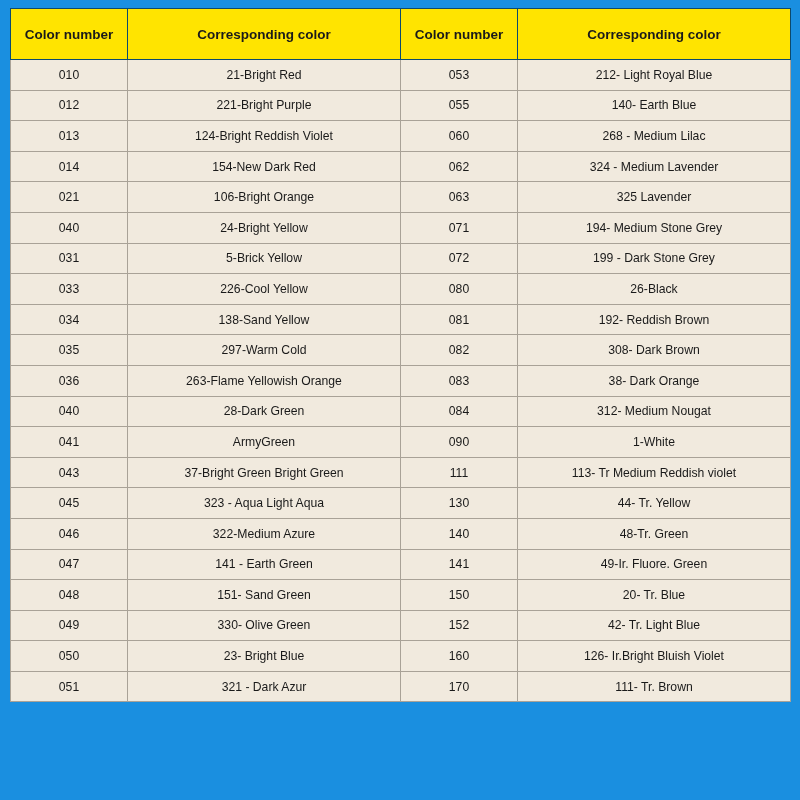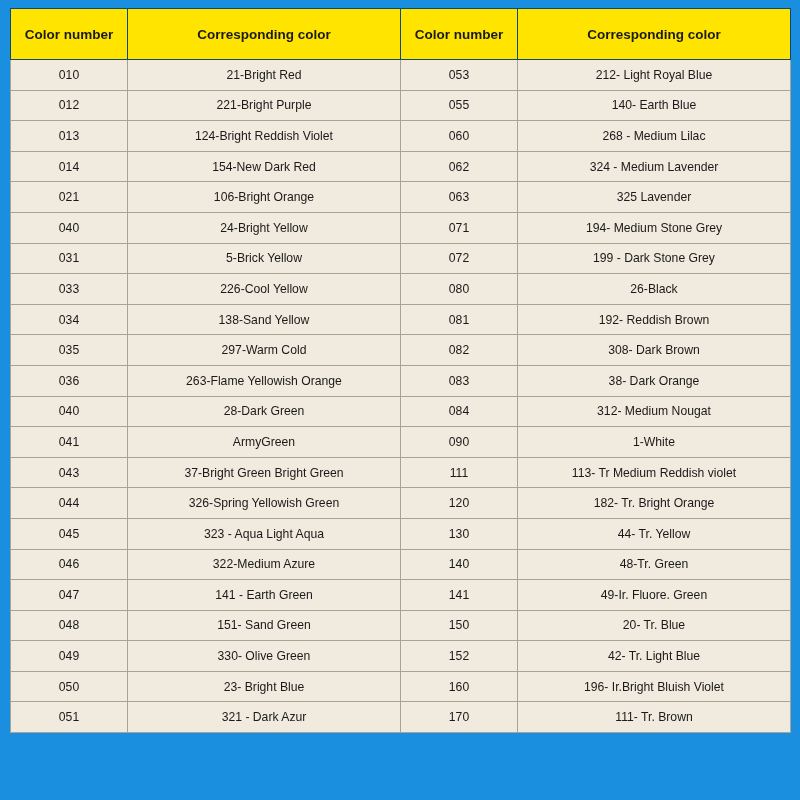"044" tr { html: <tr> <td>044</td> <td>326-Spring Yellowish Green</td> <td>120</td> <td>182- Tr. Bright Orange</td> </tr> -> none }
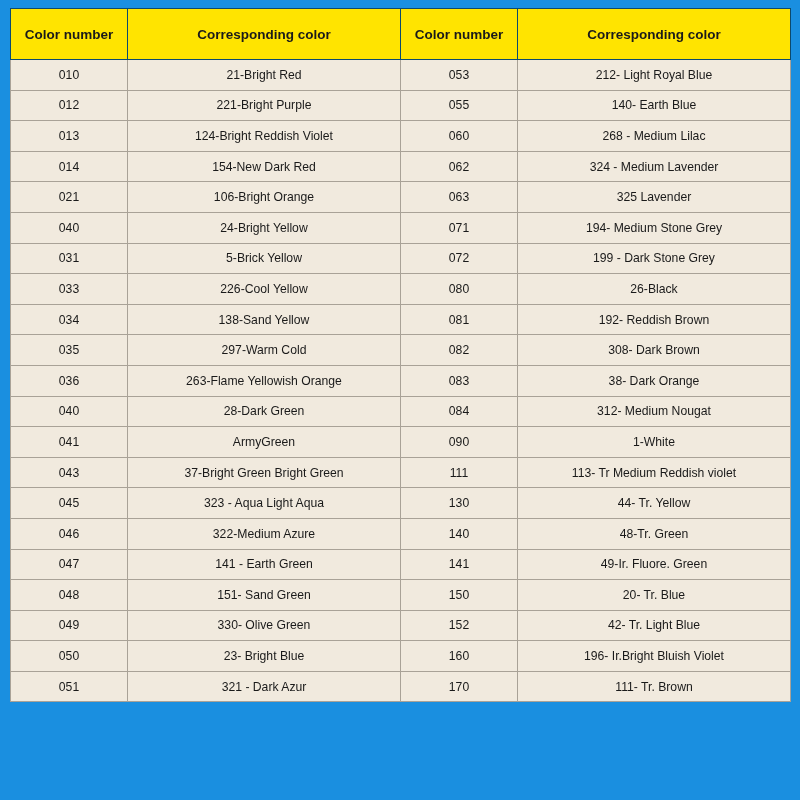"196- Ir.Bright Bluish Violet" td { text: 196- -> 126- }
